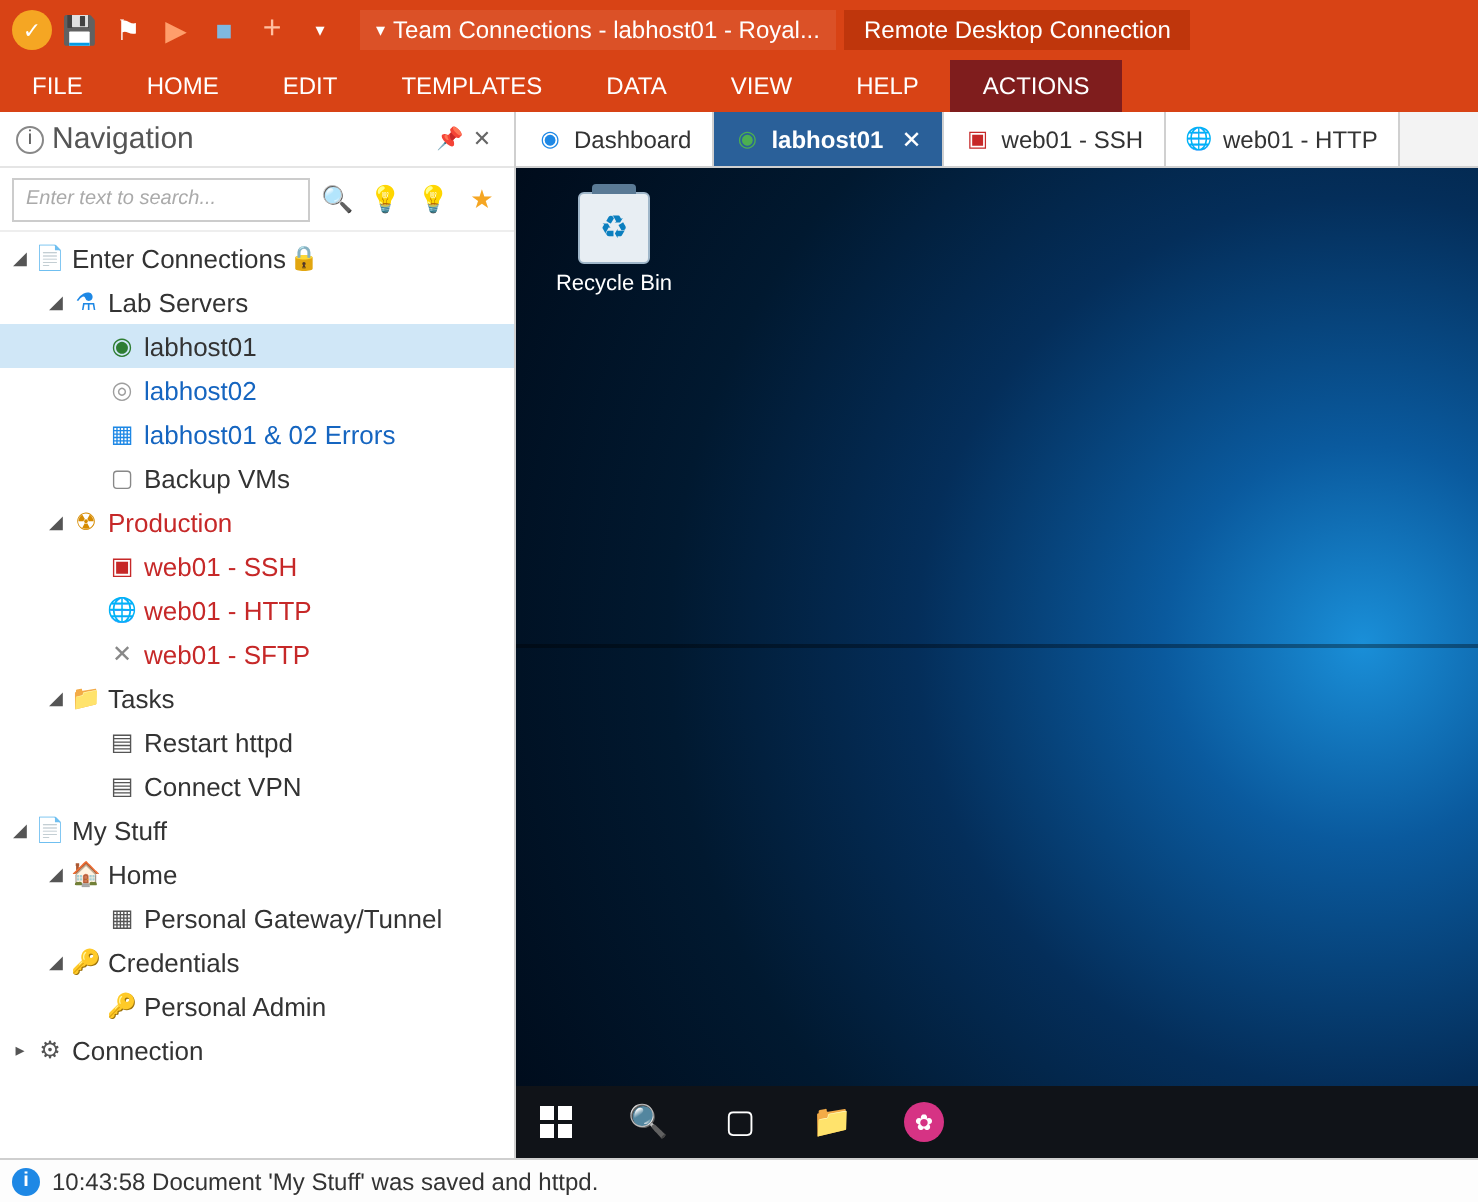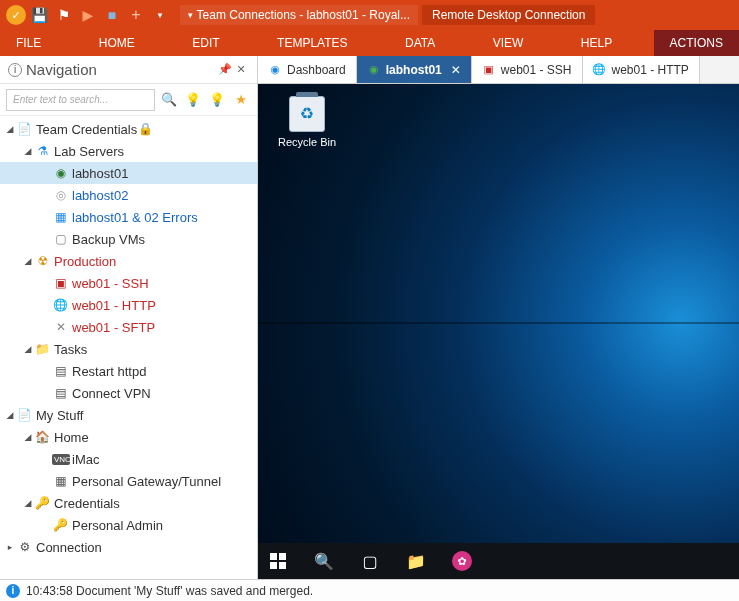"FILE" .menubar { justify-content: space-between -> none }
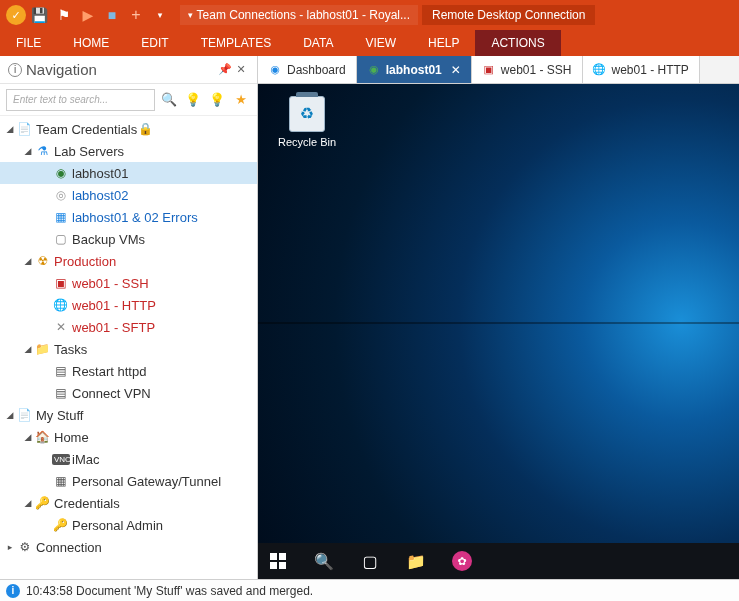"Team Credentials" span.lbl { text: Team Credentials -> Enter Connections }
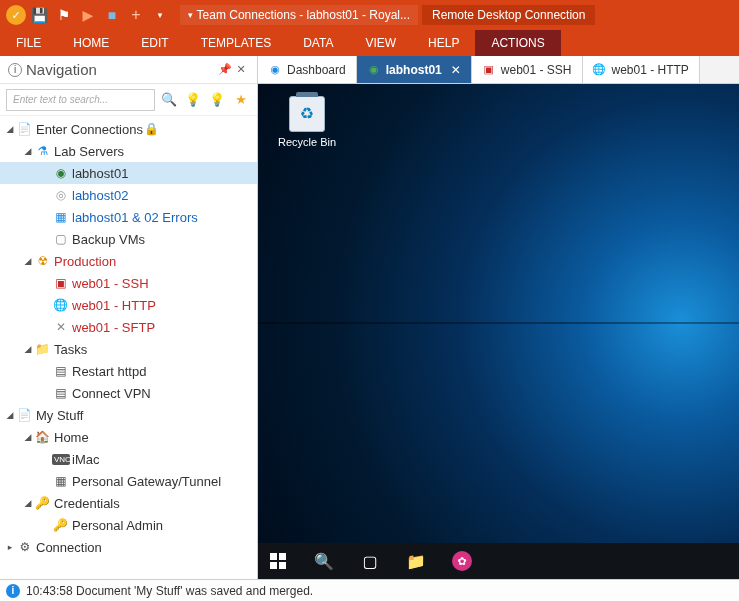"VNC" div.node { html: <div> <span>VNC</span> <span>iMac</span> </div> -> none }
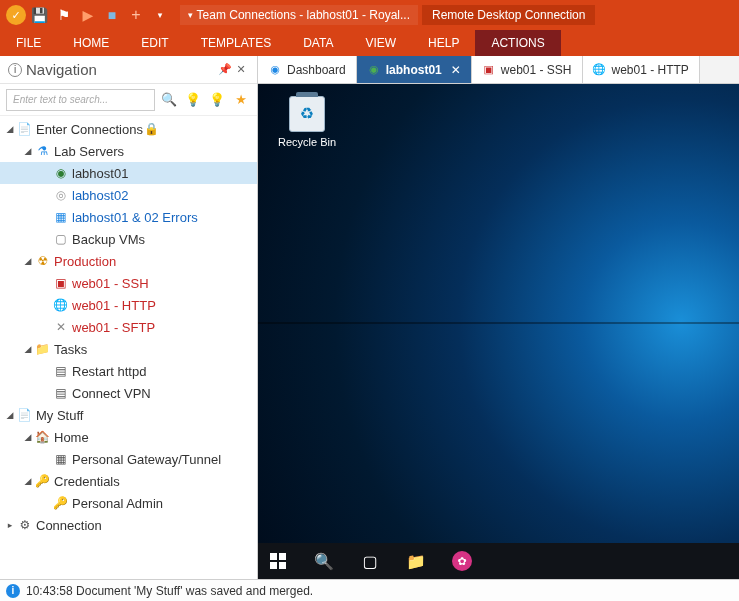"10:43:58 Document 'My Stuff' was" div { text: merged -> httpd }
